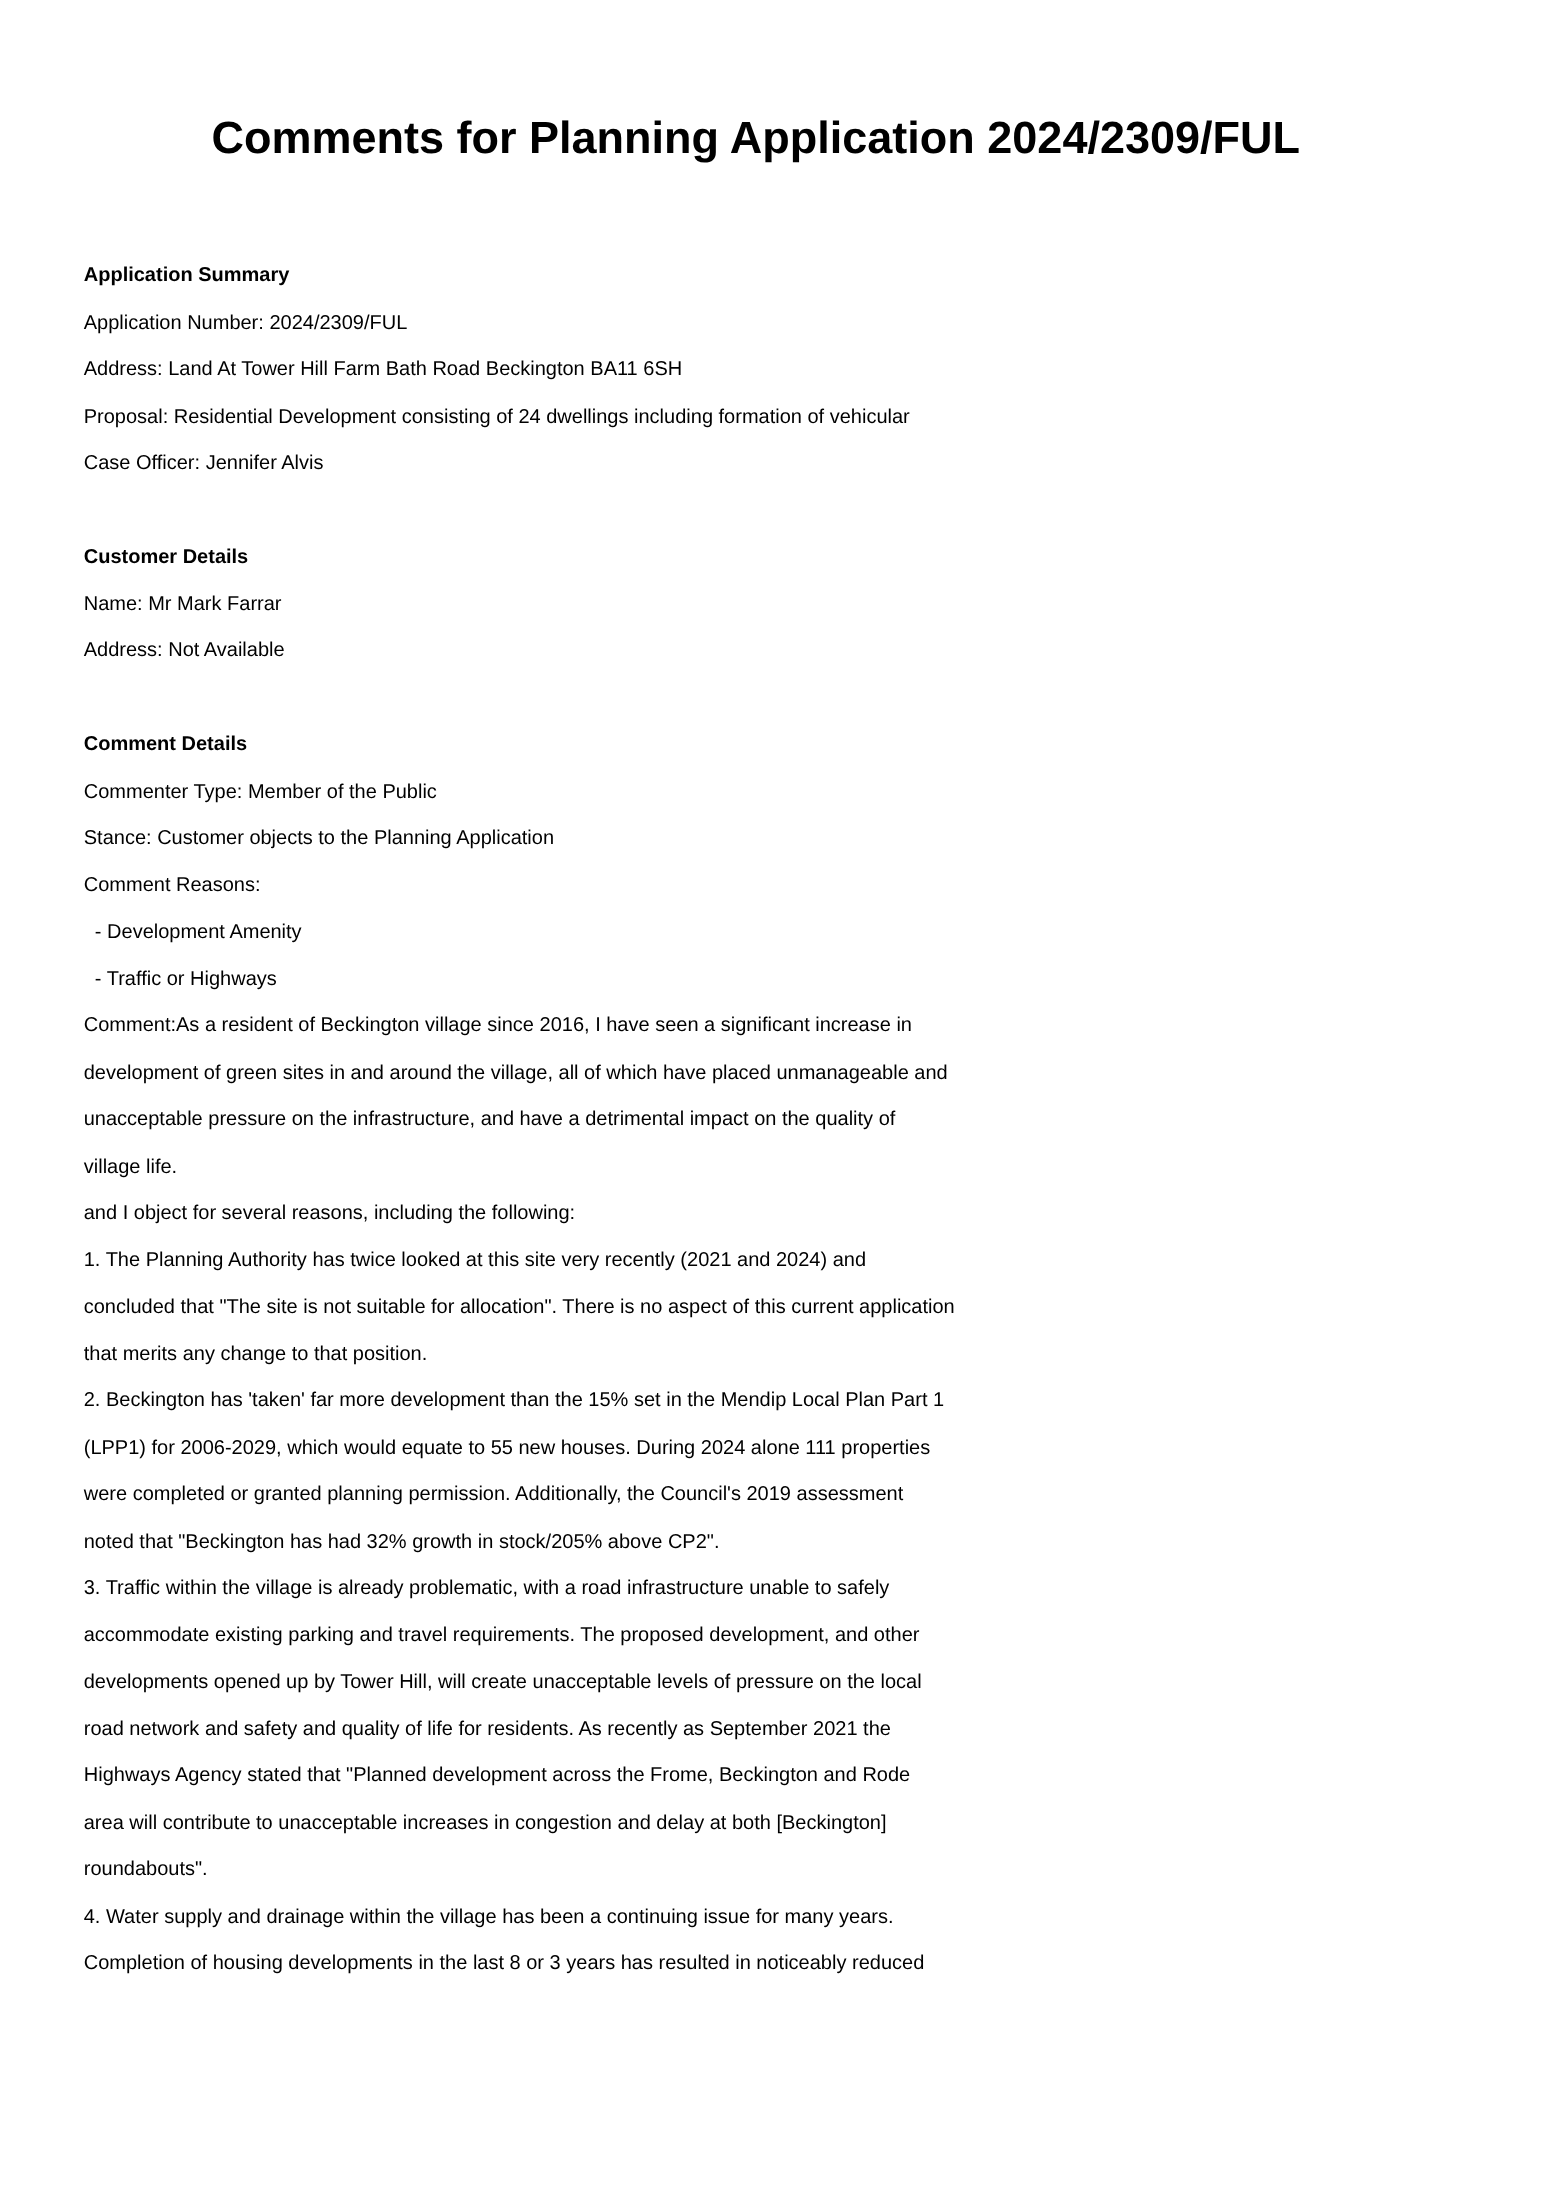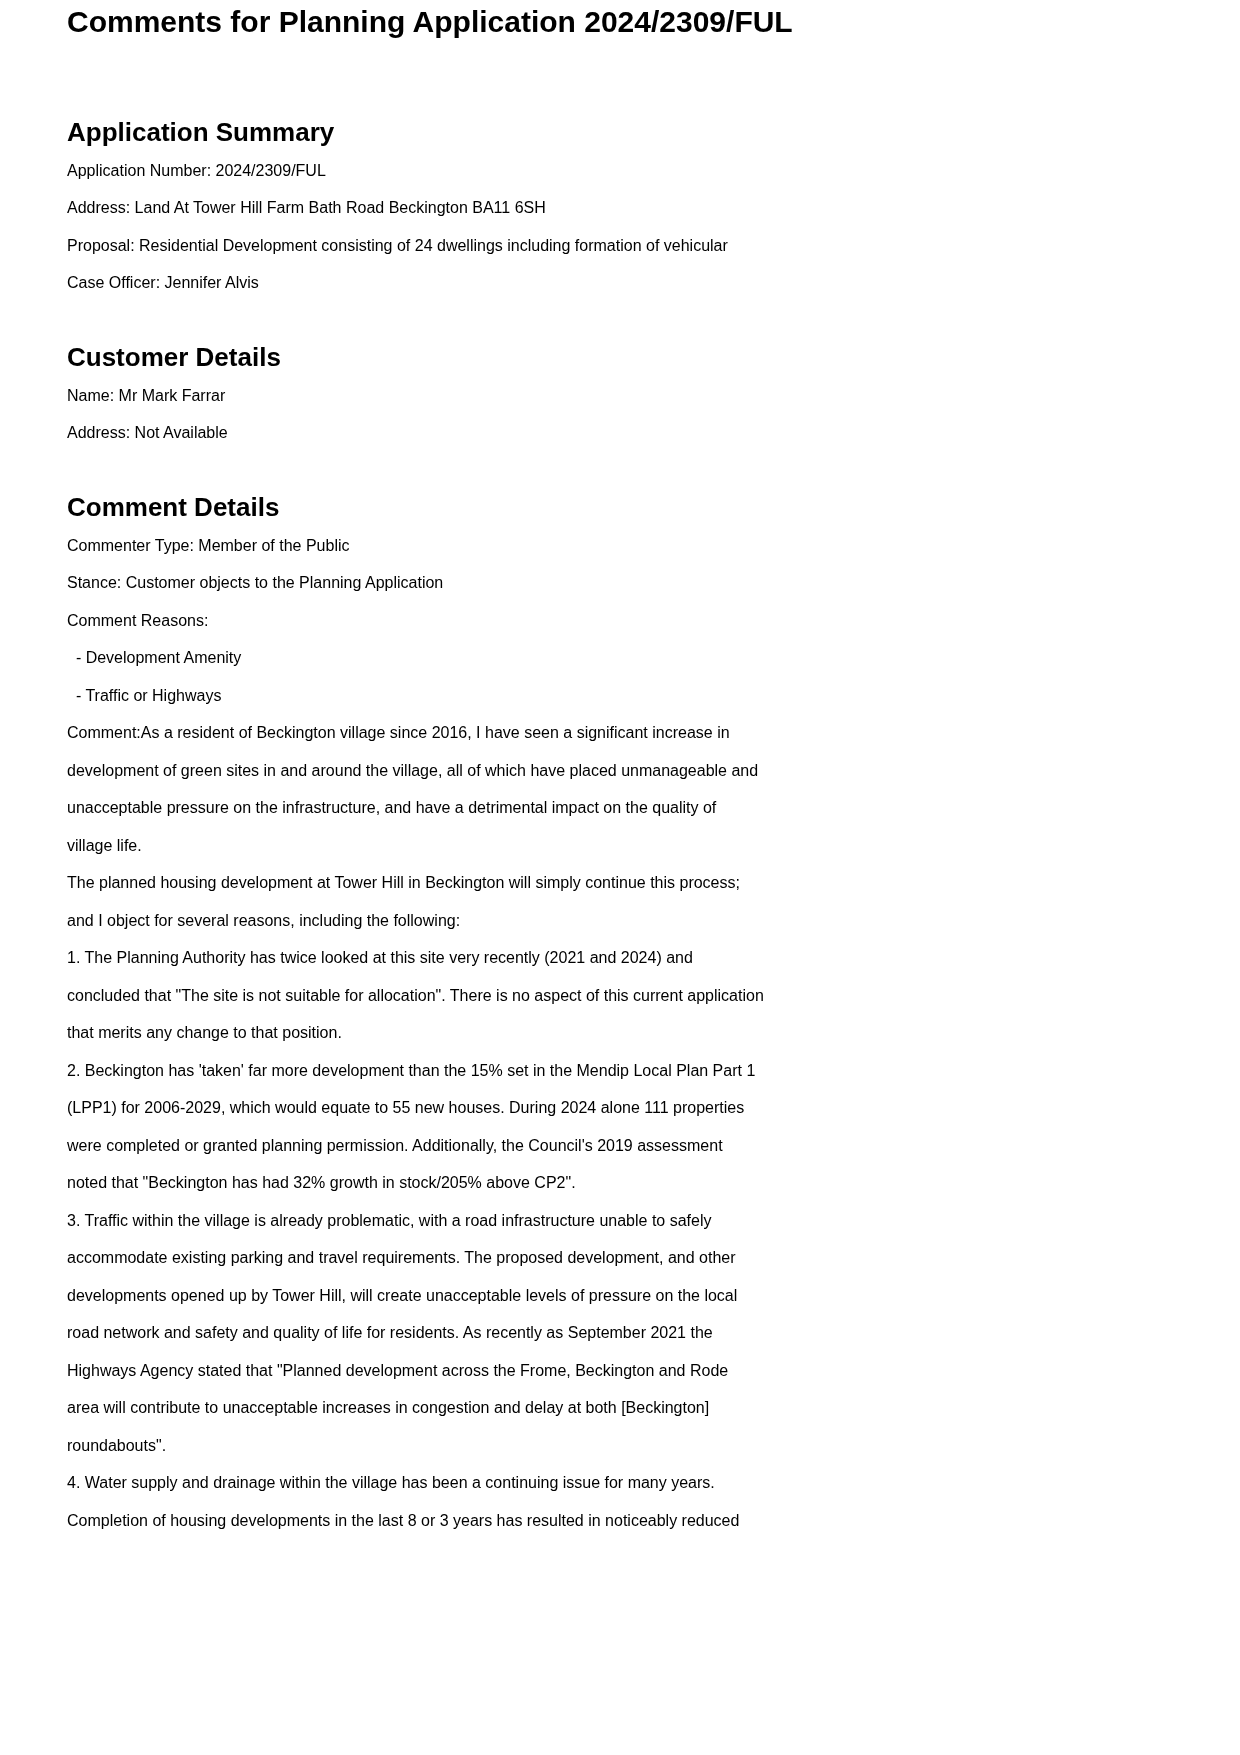"Comments for Planning Application" .doc-title { font-size: 30px -> 36px; margin-top: none -> 88px; text-align: left -> right }
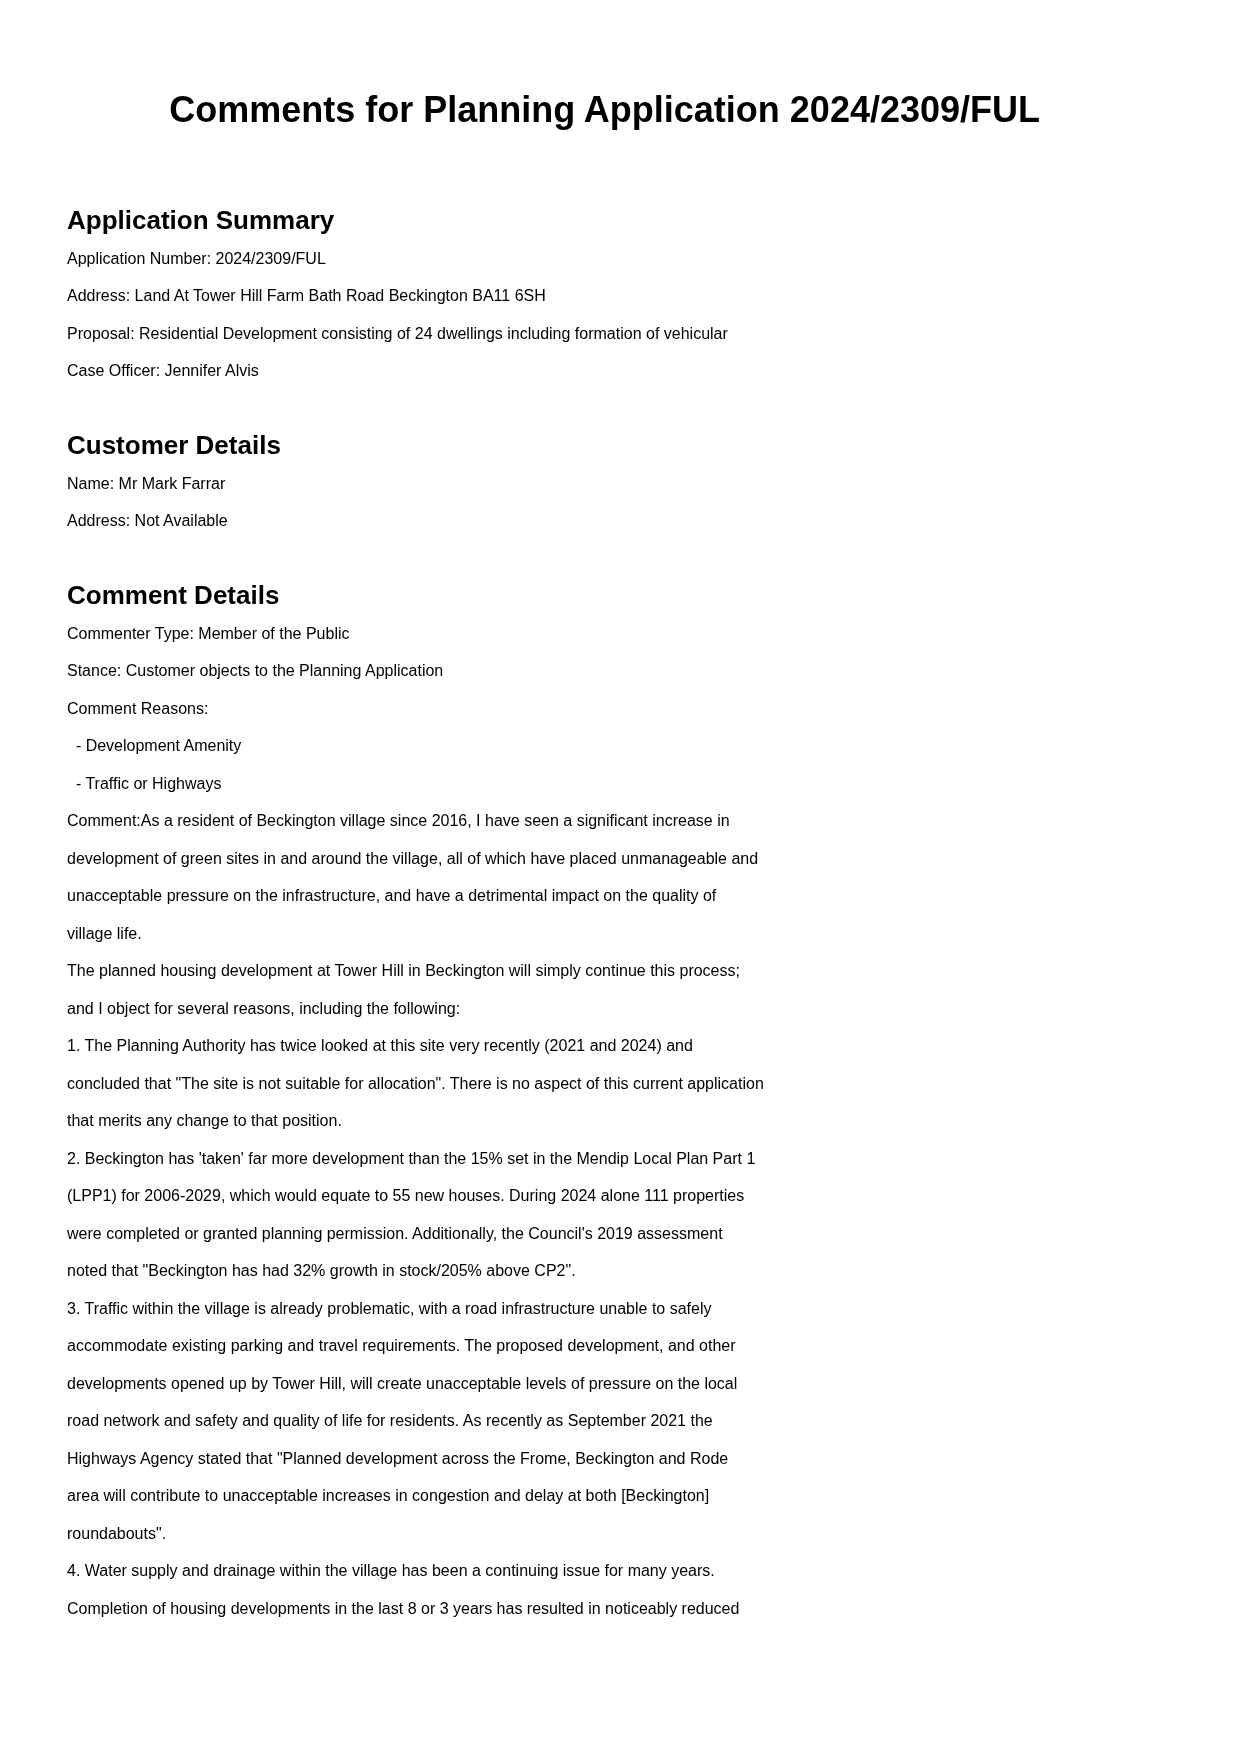"Application Summary" .section-heading { font-size: 26px -> 16px }
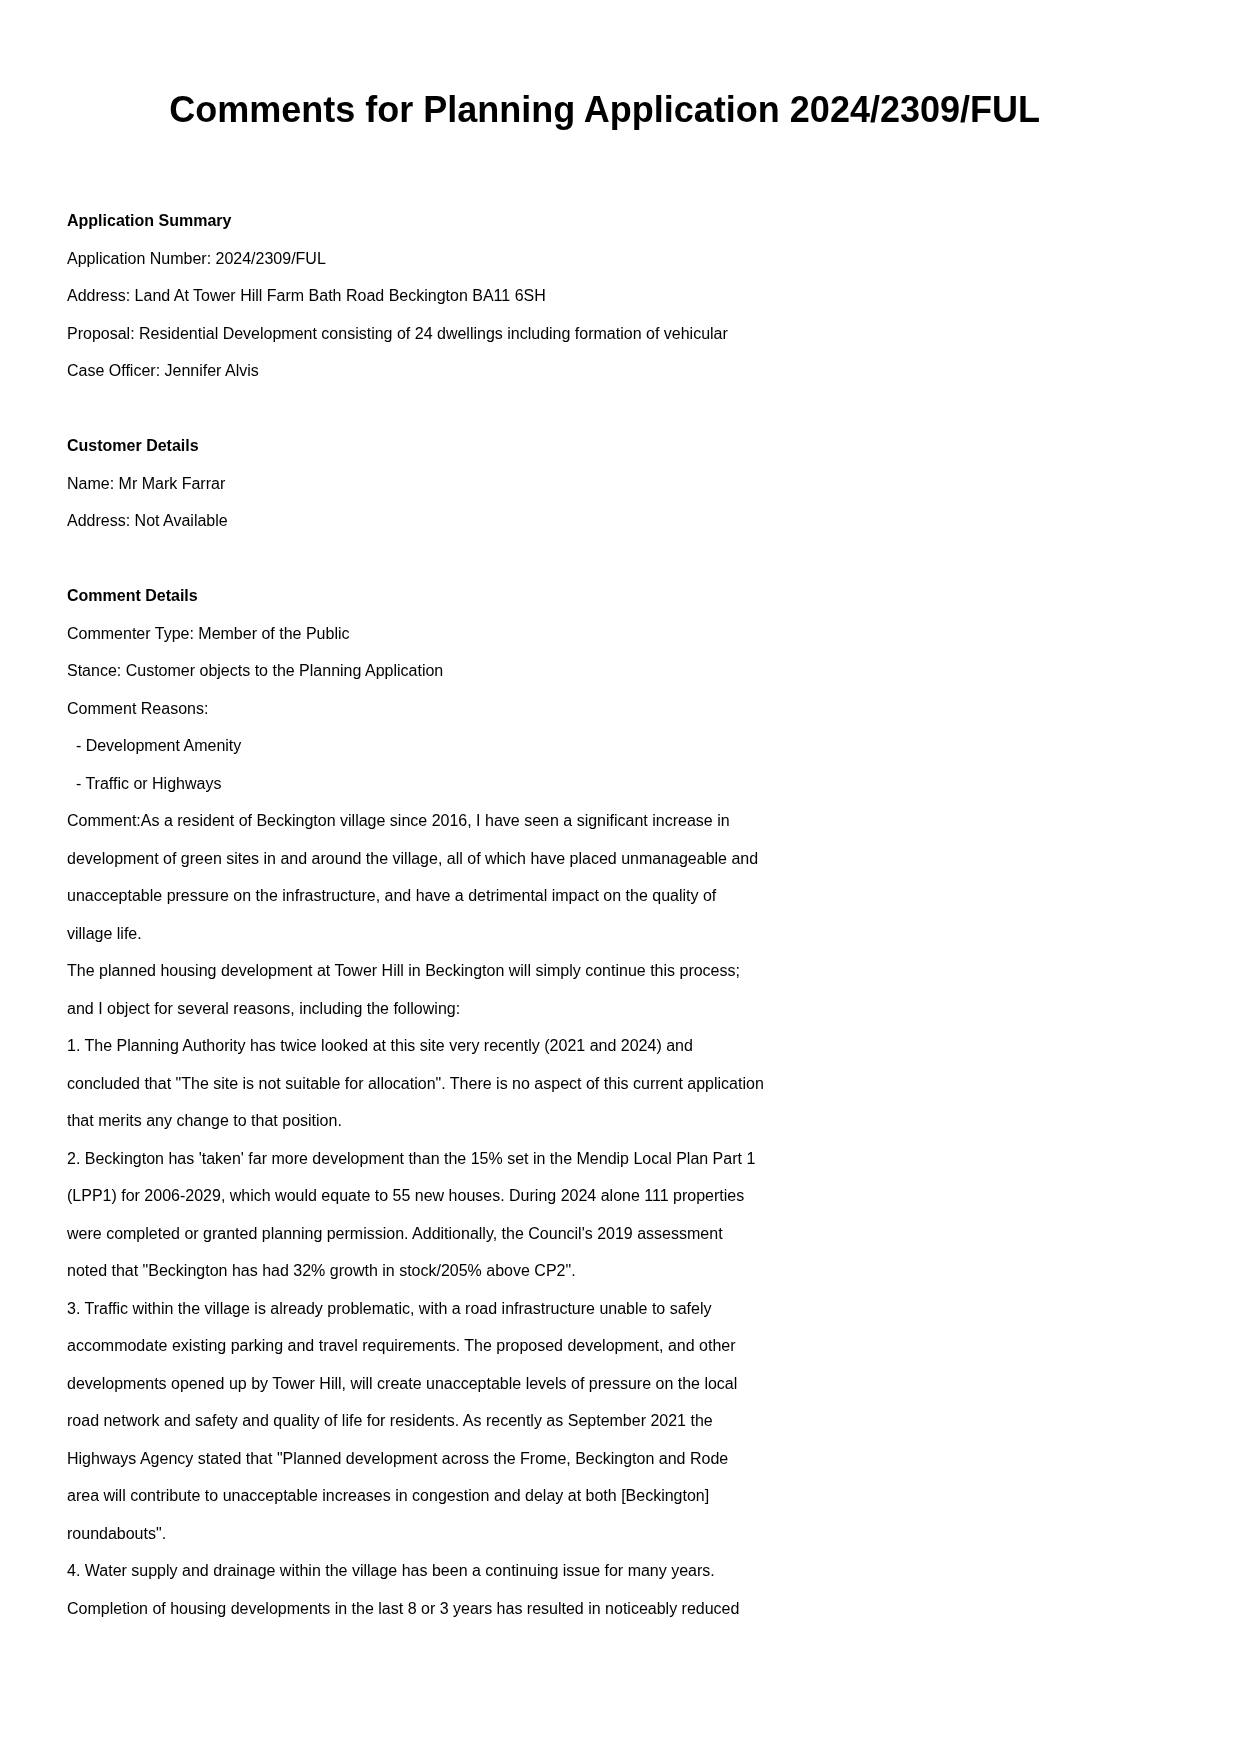"The planned housing development at" div.line { html: <div>The planned housing development at Tower Hill in Beckington will simply continue this process;</div> -> none }
